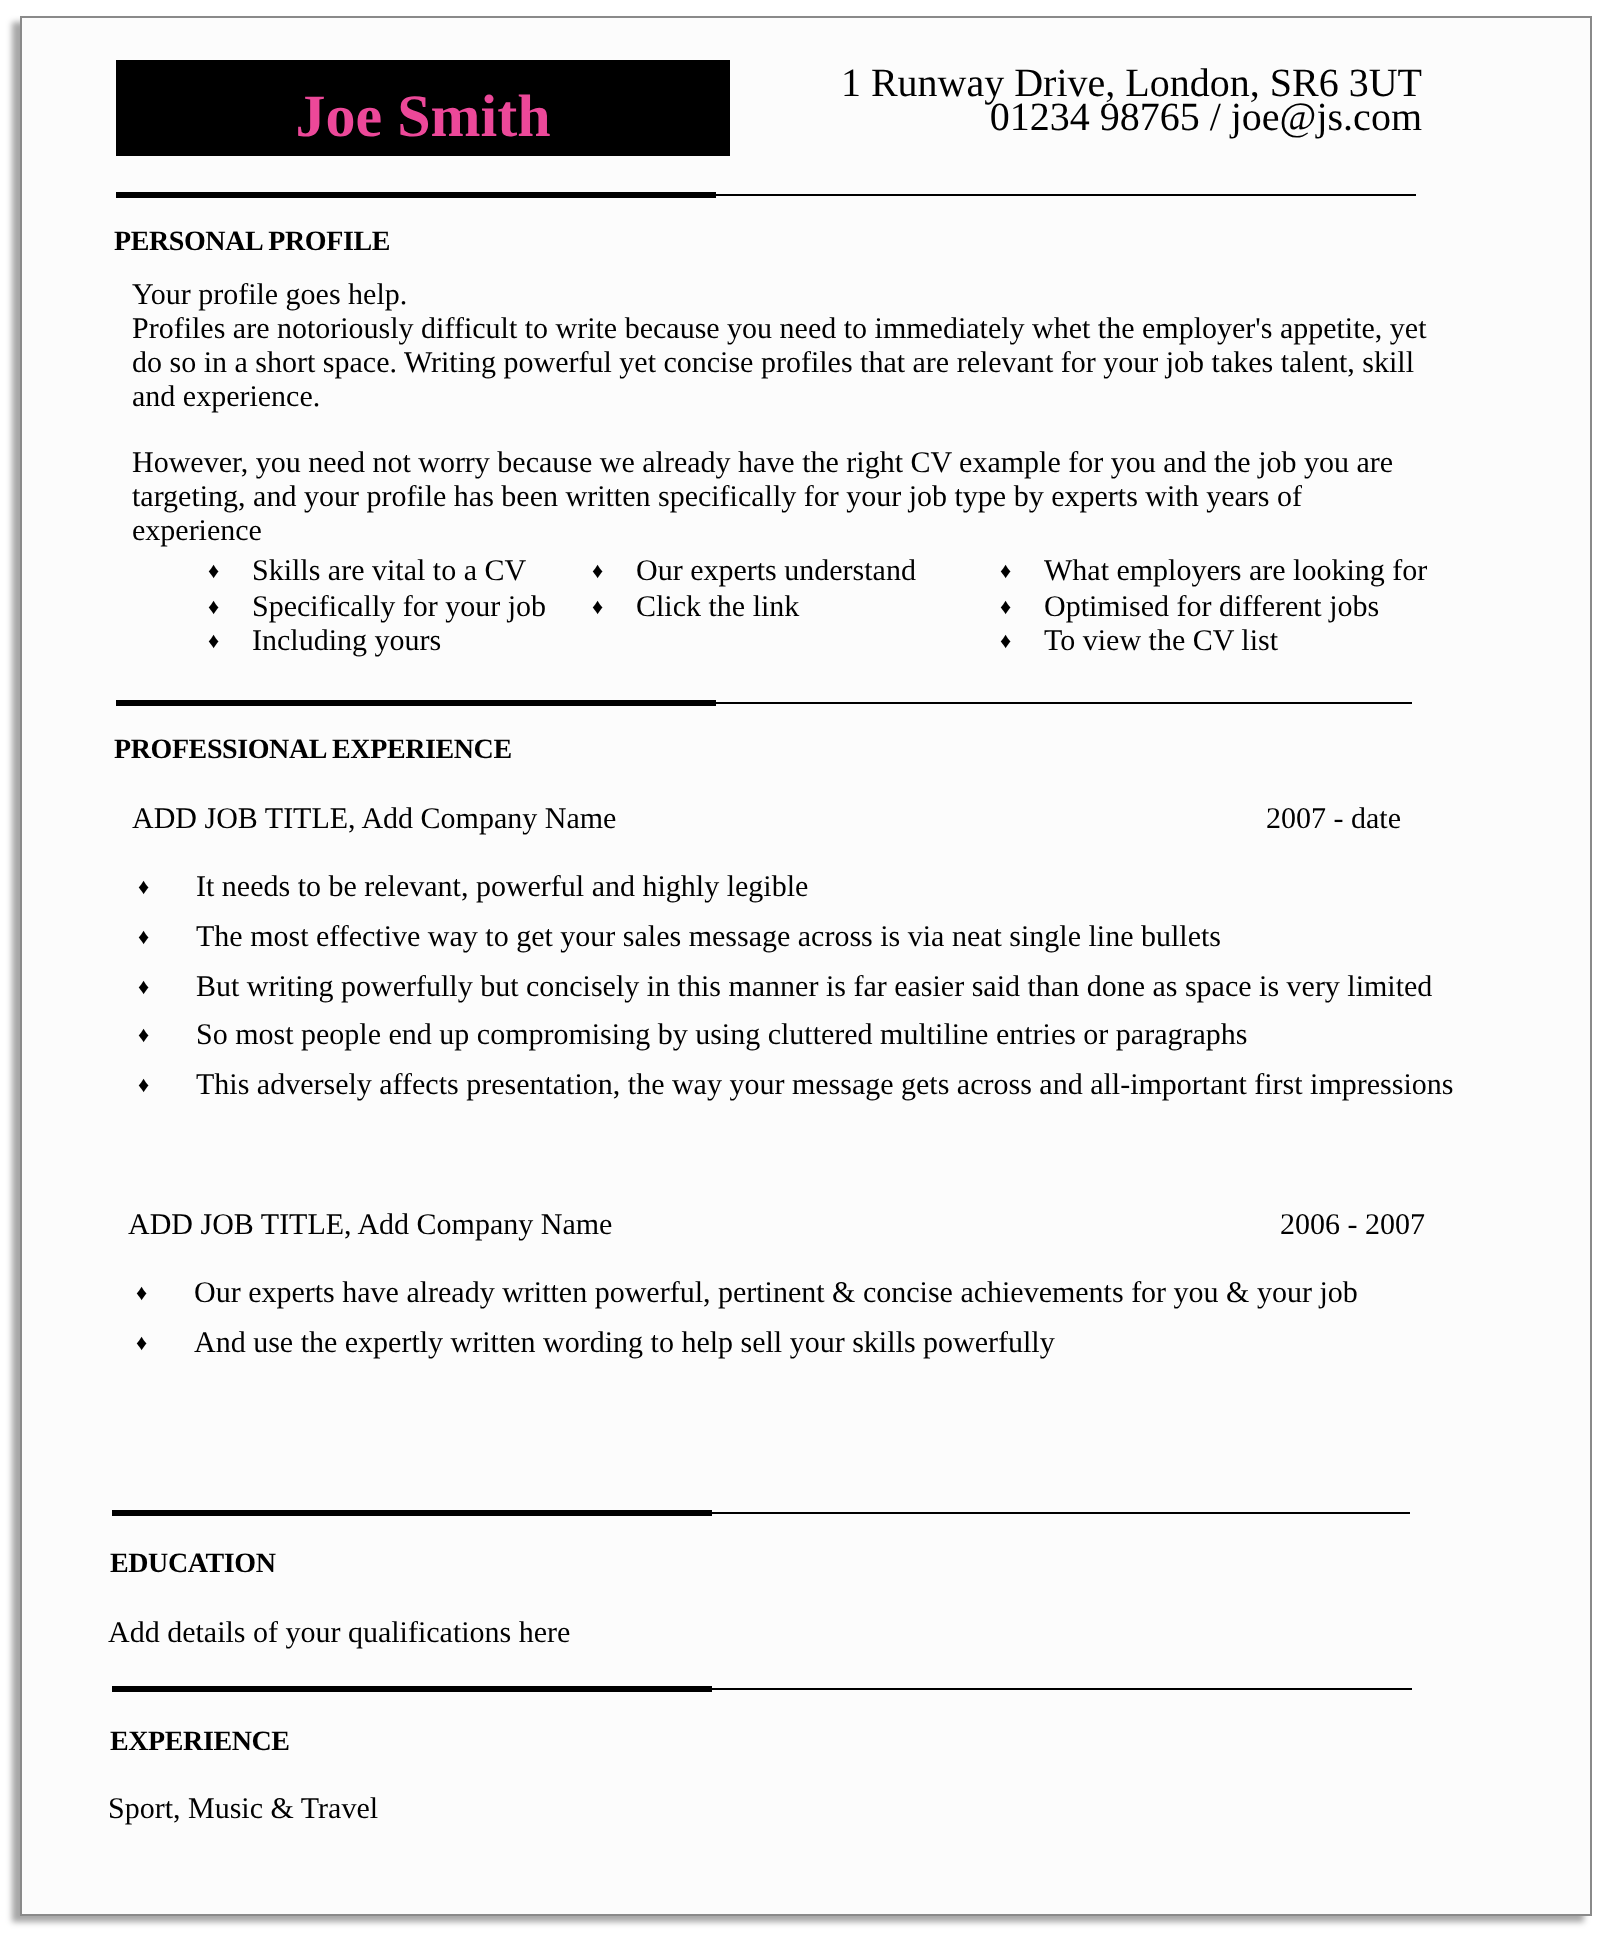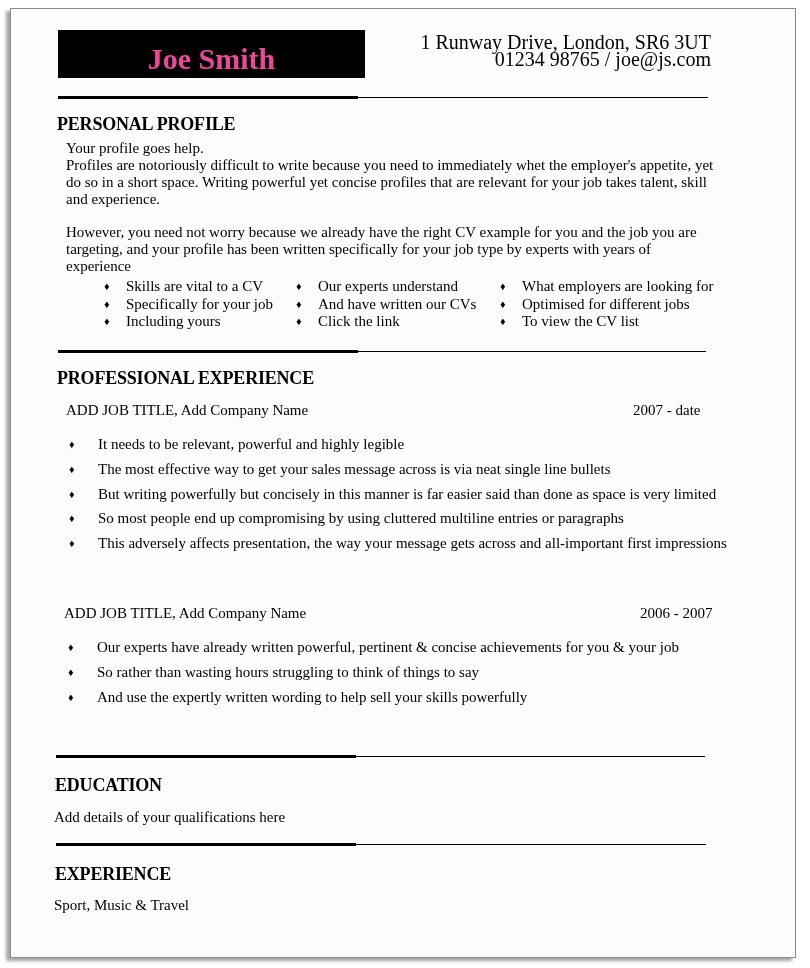"PERSONAL PROFILE" .section-title { font-size: 18px -> 14px }
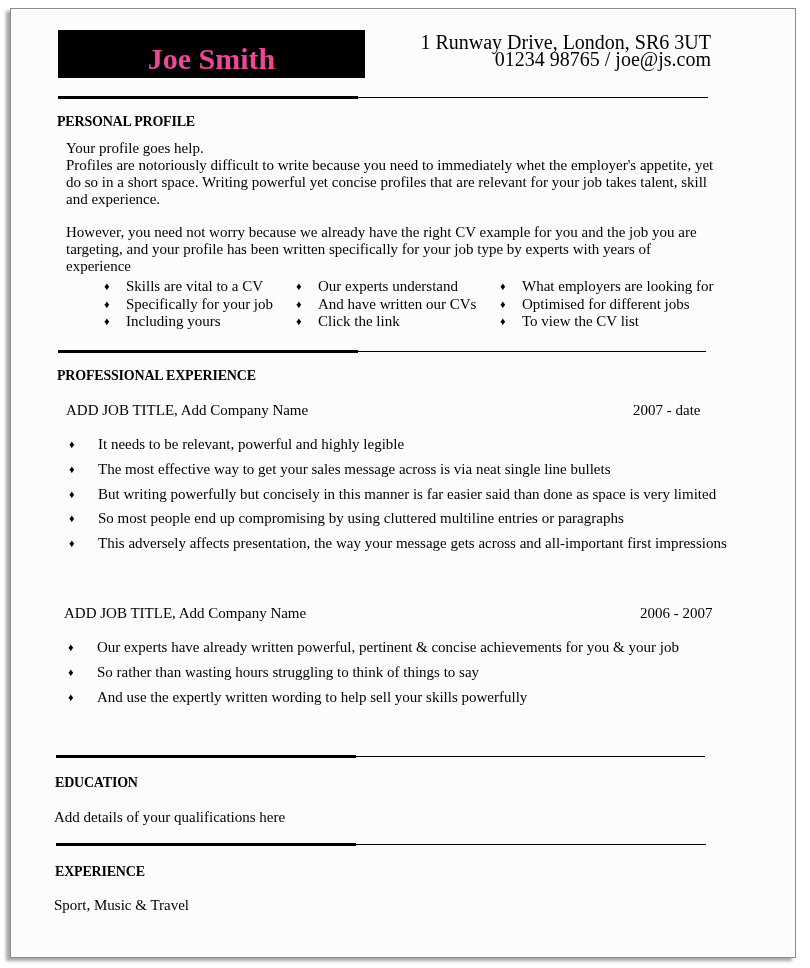"♦ And have written our" div.row { html: <div><span>♦</span><span>And have written our CVs</span></div> -> none }
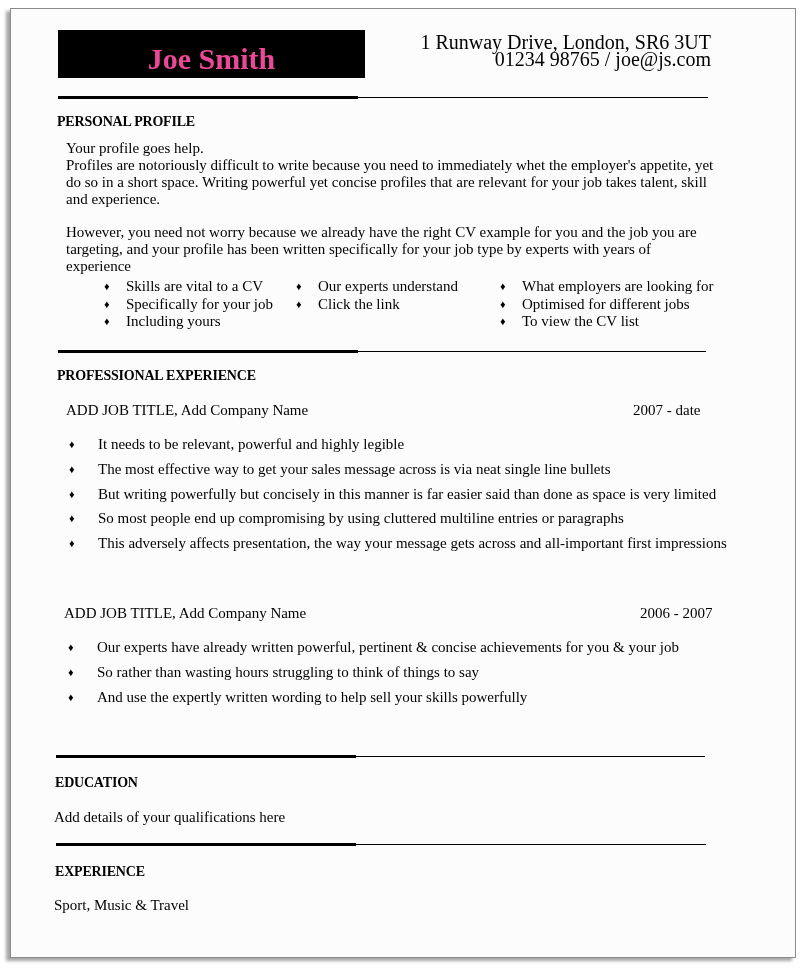"♦ So rather than wasting" div.row { html: <div><span>♦</span><span>So rather than wasting hours struggling to think of things to say</span></div> -> none }
